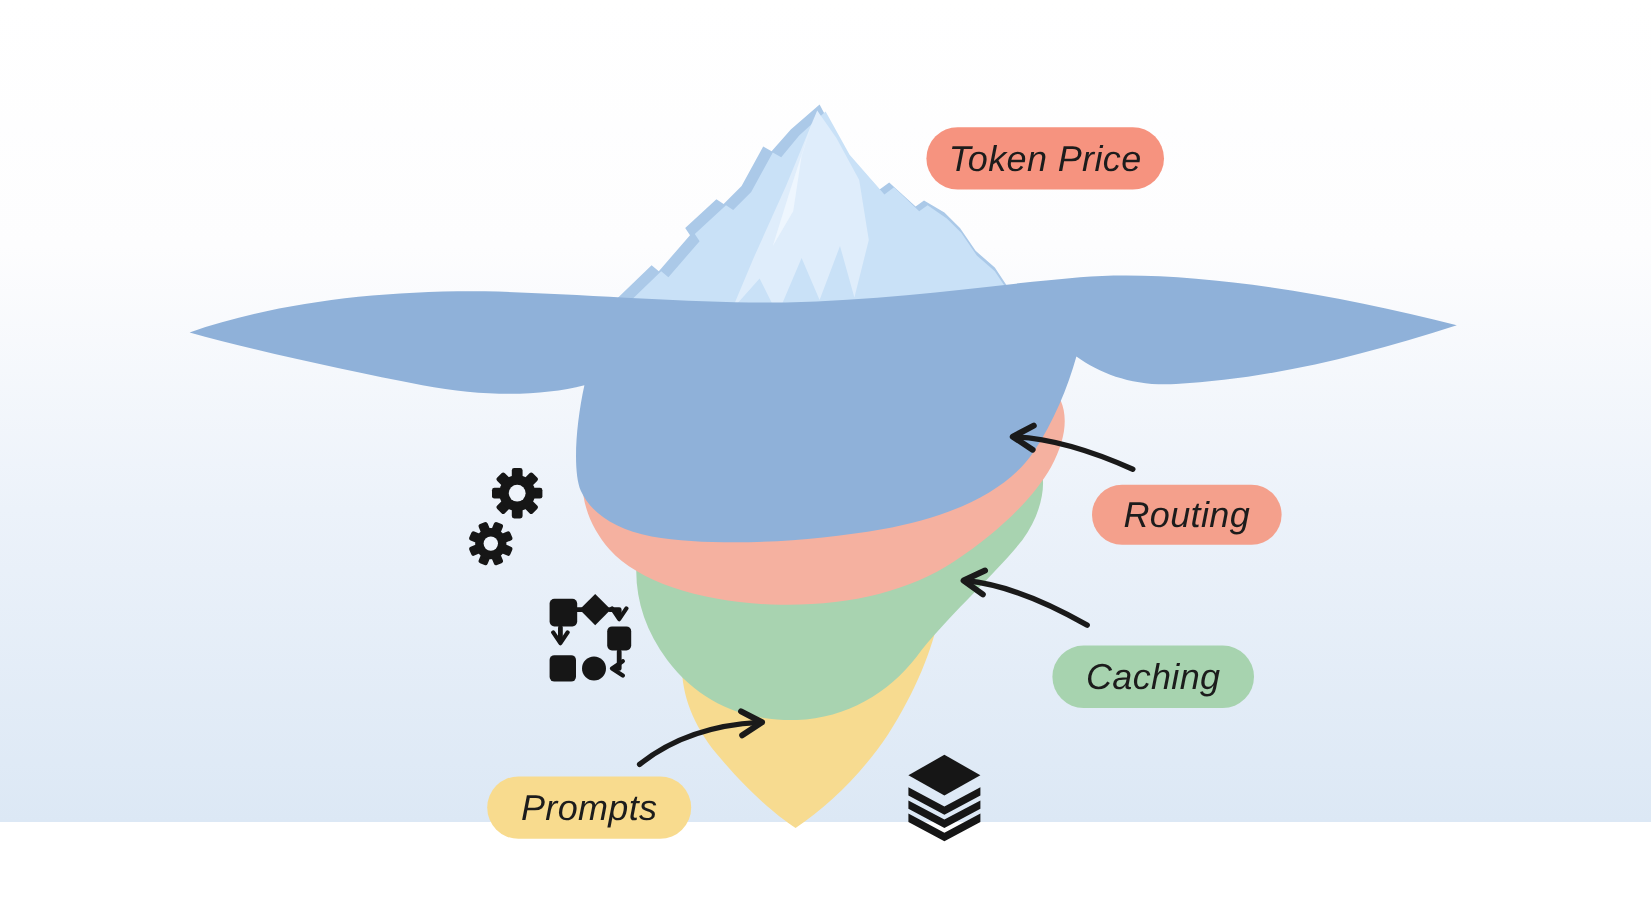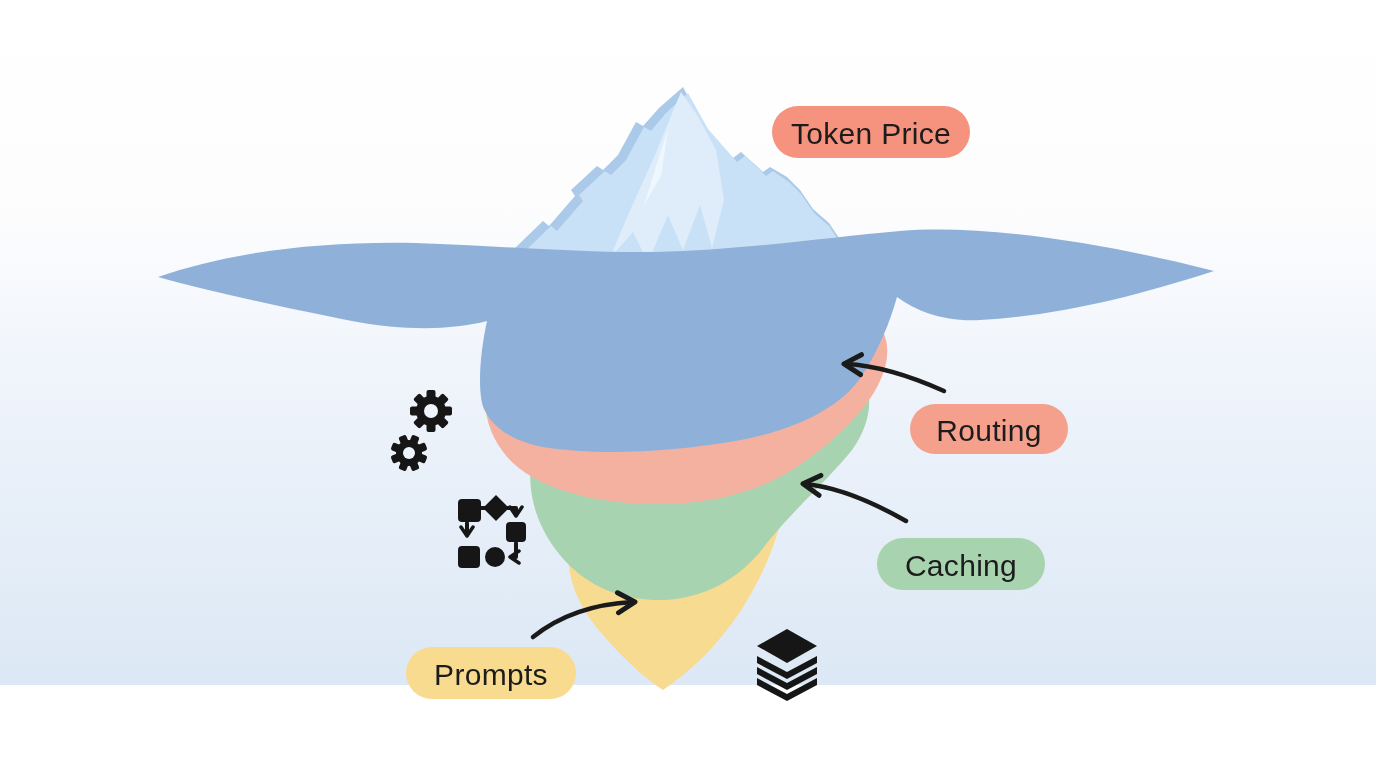"Token Price" #stage { font-style: none -> italic }
